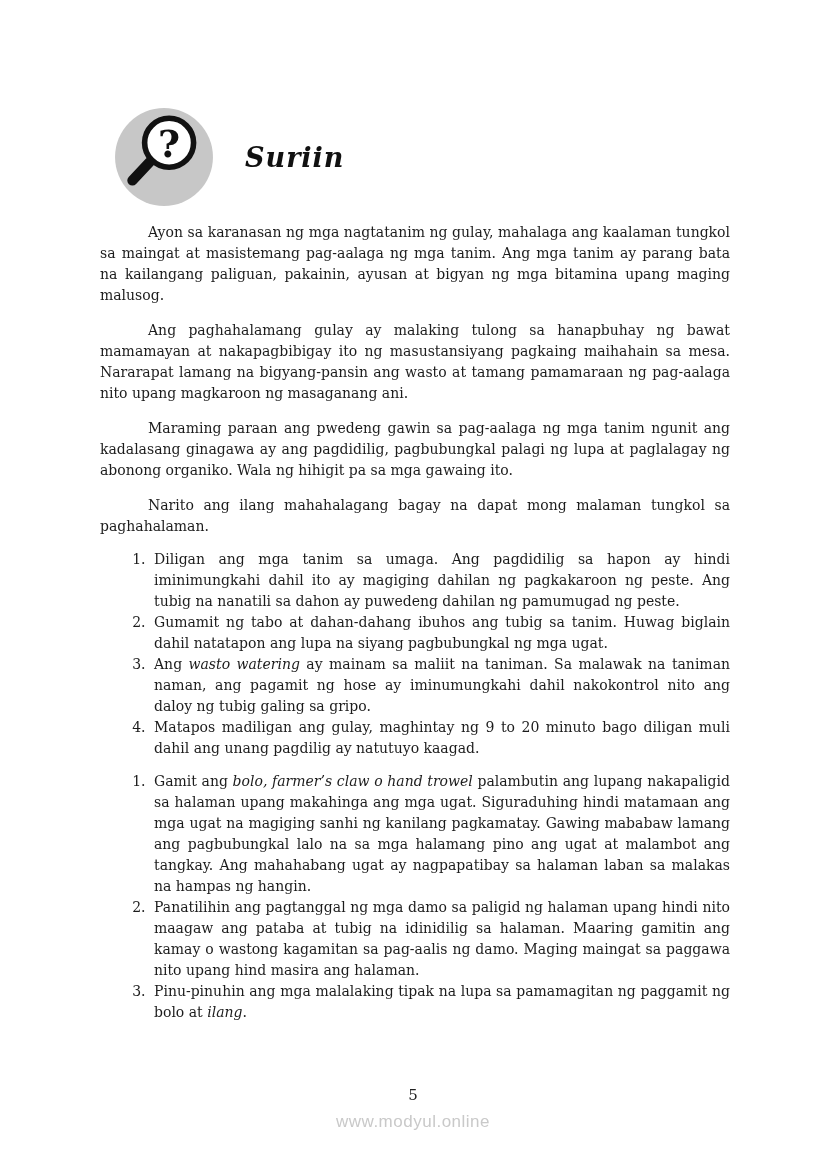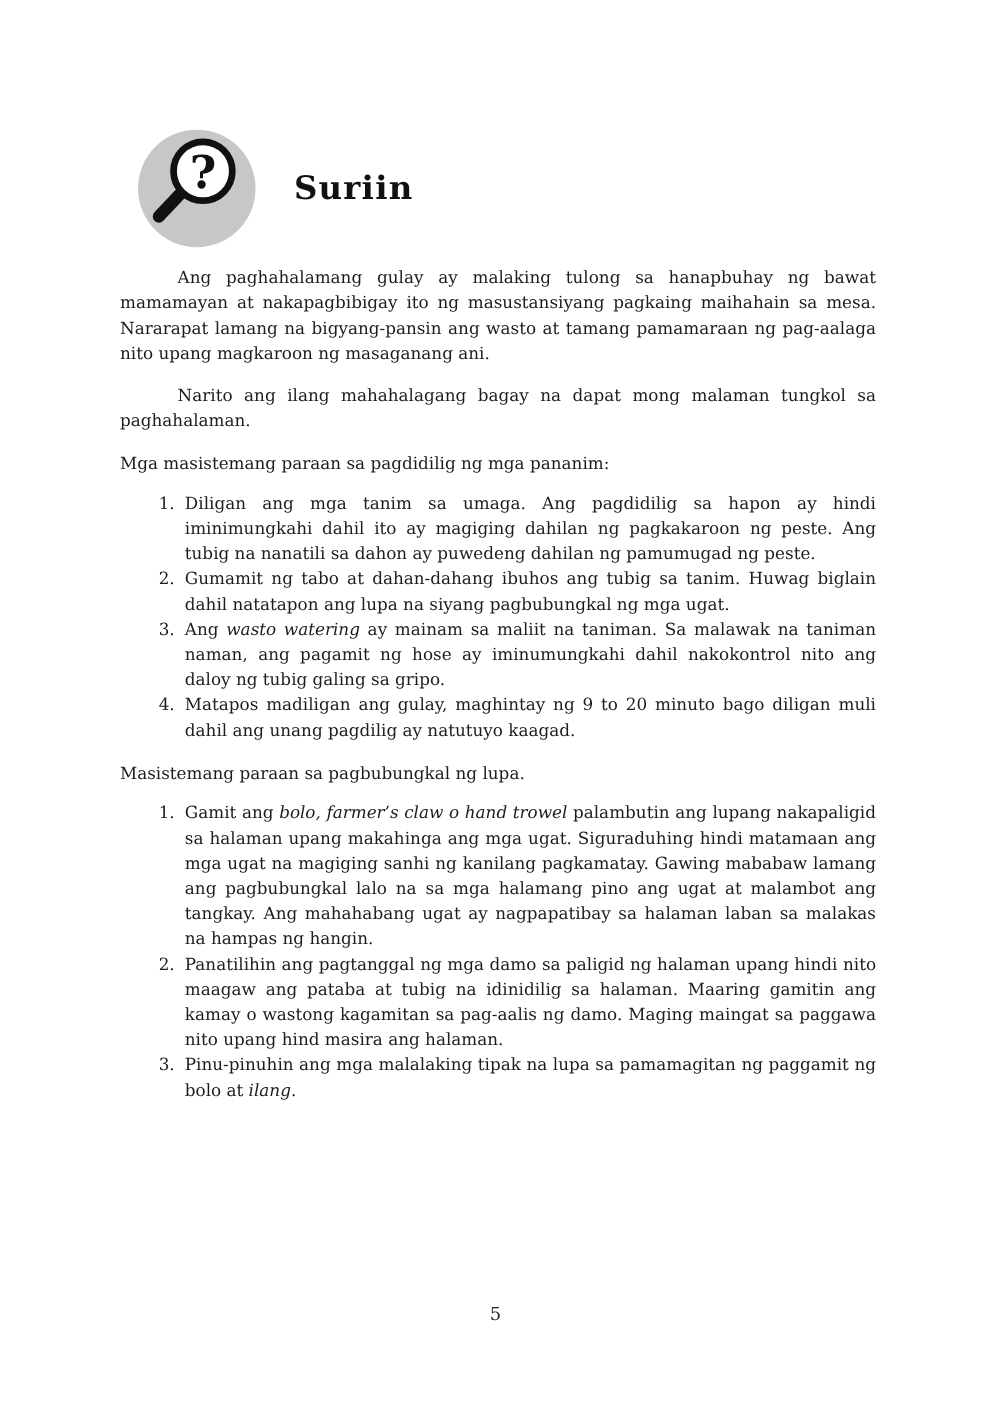"Suriin" .title { font-style: none -> italic }
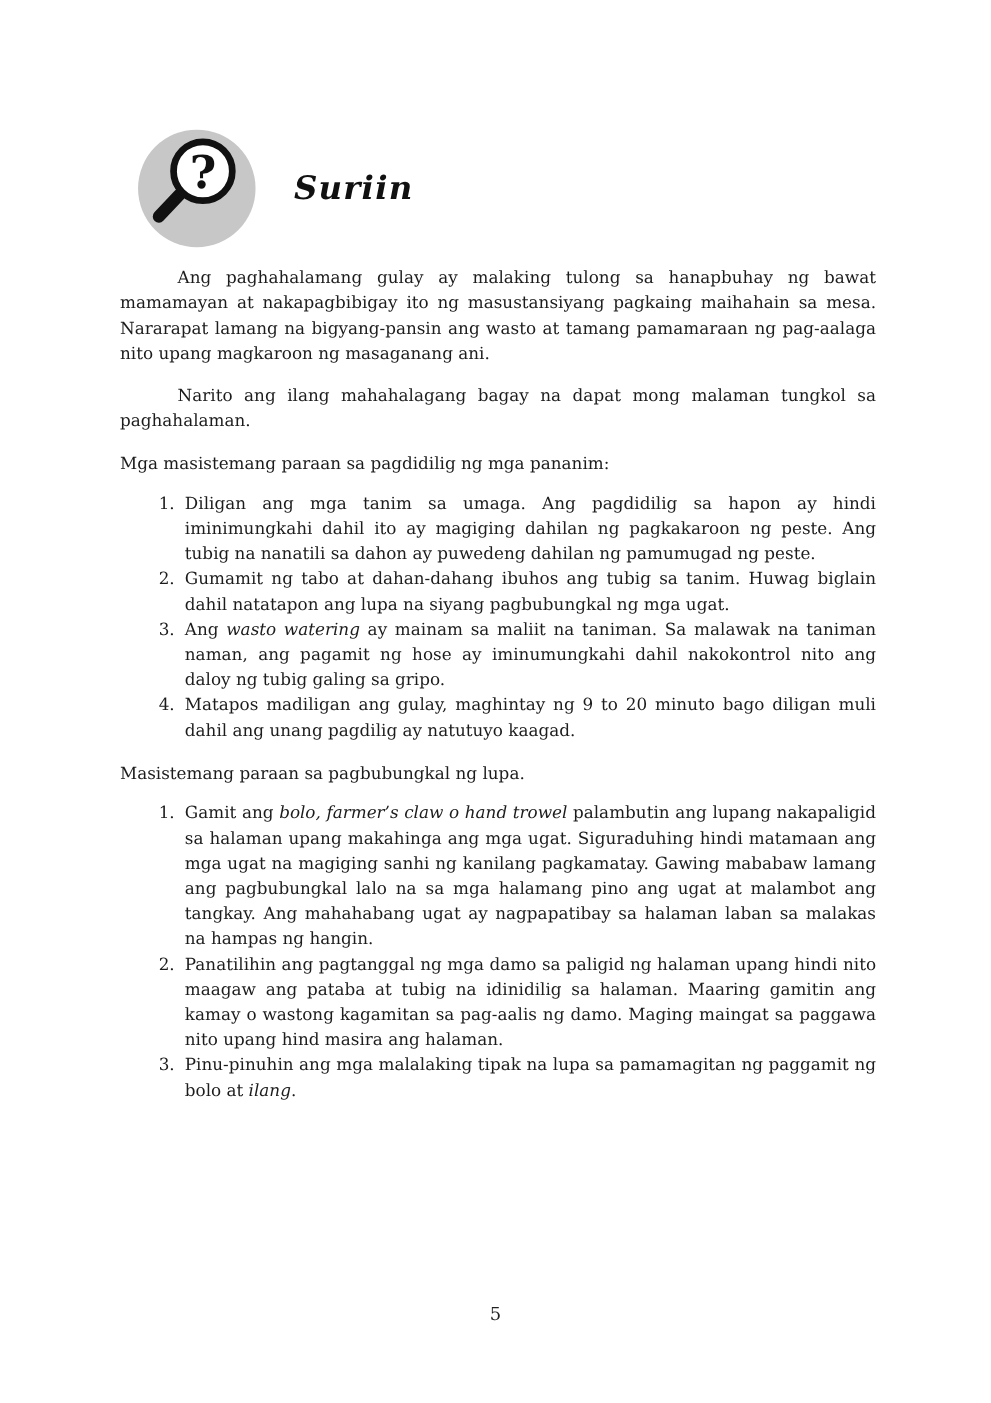"Ayon sa karanasan ng mga" p.body { html: none -> <p>Ayon sa karanasan ng mga nagtatanim ng gulay, mahalaga ang kaalaman tungkol sa maingat at masistemang pag-aalaga ng mga tanim. Ang mga tanim ay parang bata na kailangang paliguan, pakainin, ayusan at bigyan ng mga bitamina upang maging malusog.</p> }
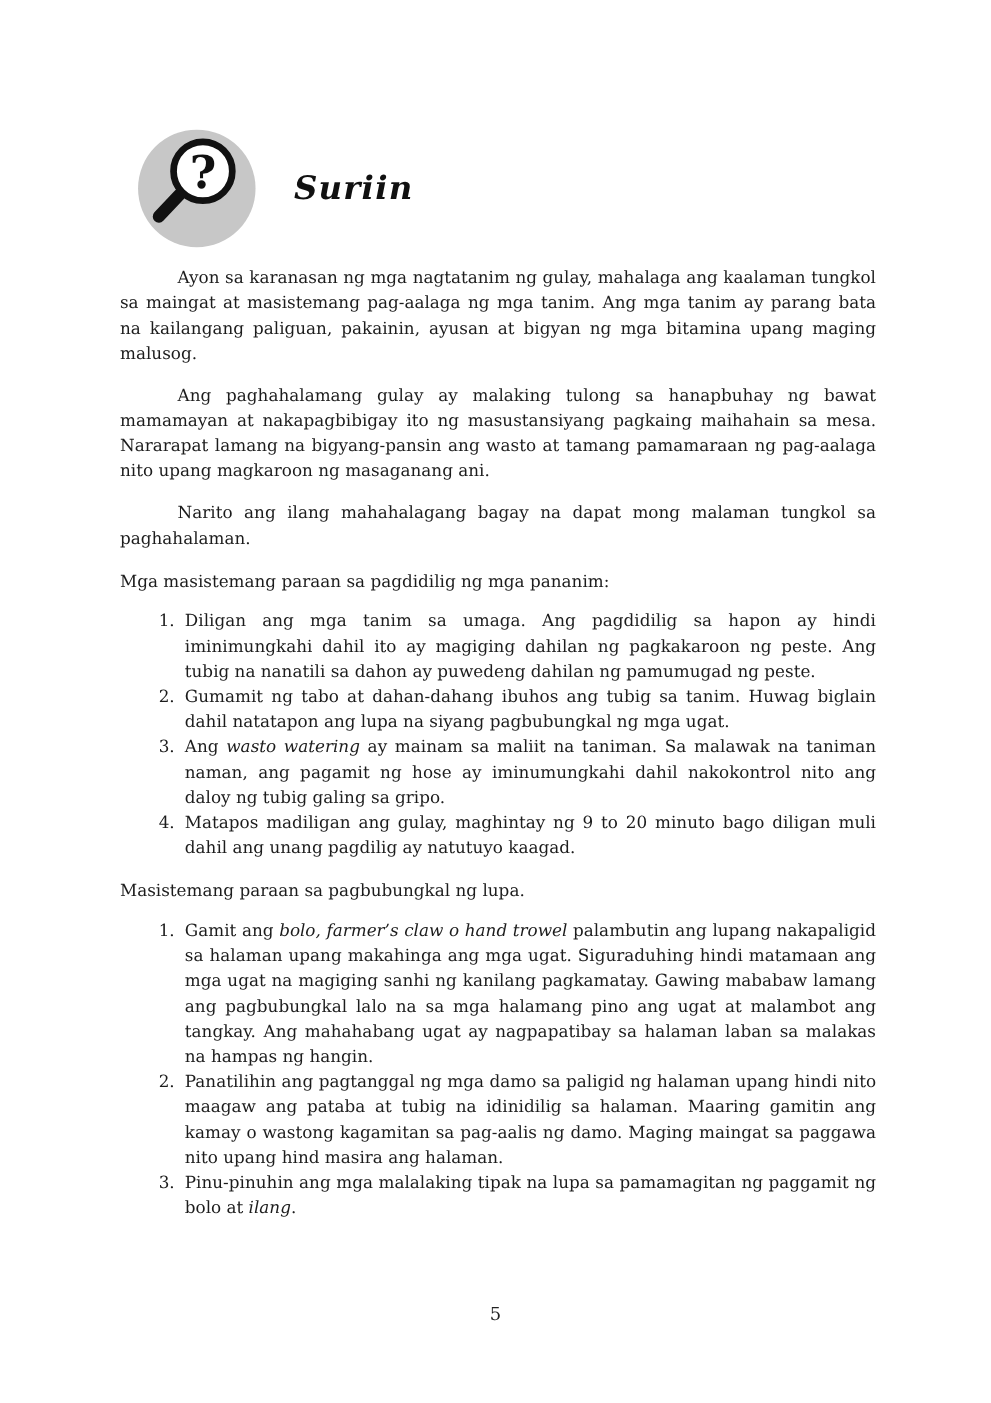"Maraming paraan ang pwedeng gawin" p.body { html: none -> <p>Maraming paraan ang pwedeng gawin sa pag-aalaga ng mga tanim ngunit ang kadalasang ginagawa ay ang pagdidilig, pagbubungkal palagi ng lupa at paglalagay ng abonong organiko. Wala ng hihigit pa sa mga gawaing ito.</p> }
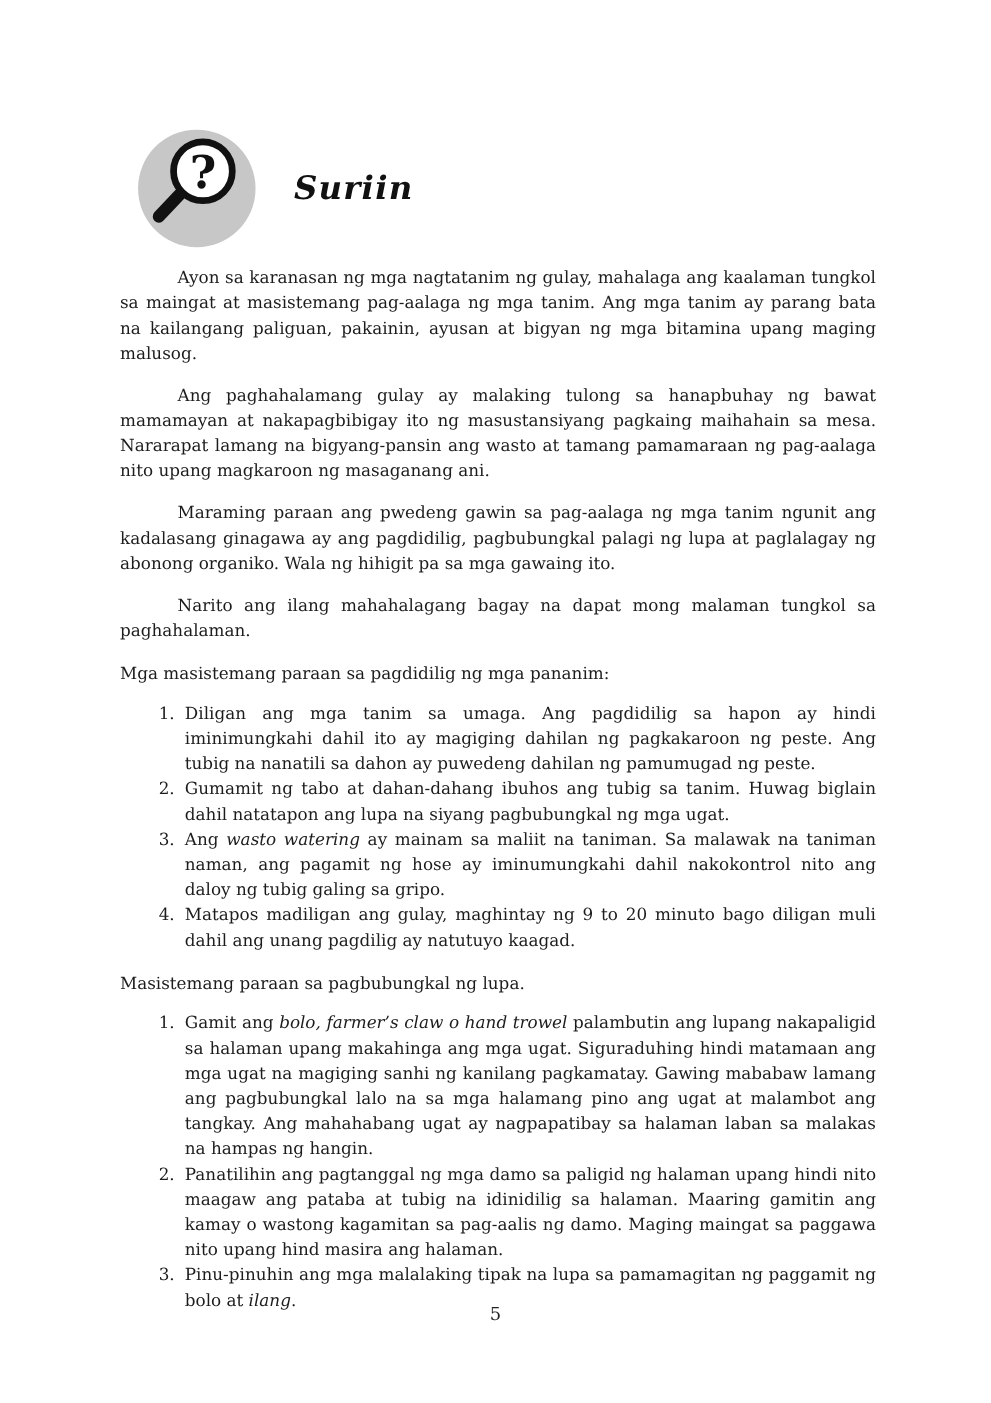"Mga masistemang paraan sa pagdidilig" p.lead { html: <p>Mga masistemang paraan sa pagdidilig ng mga pananim:</p> -> none }
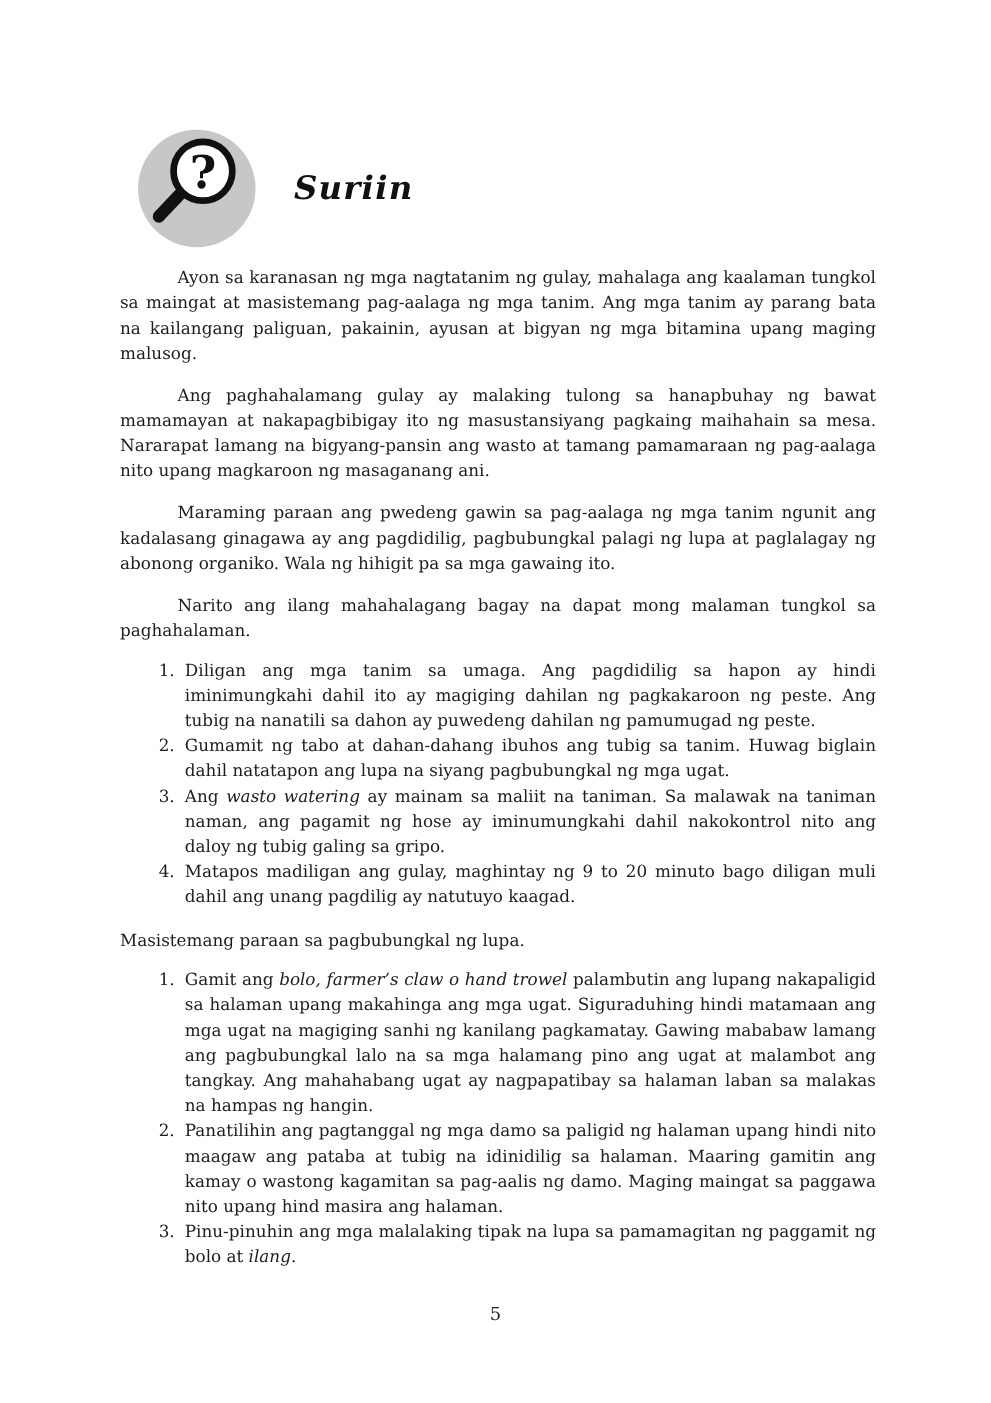"Masistemang paraan sa pagbubungkal ng" p.lead { html: <p>Masistemang paraan sa pagbubungkal ng lupa.</p> -> none }
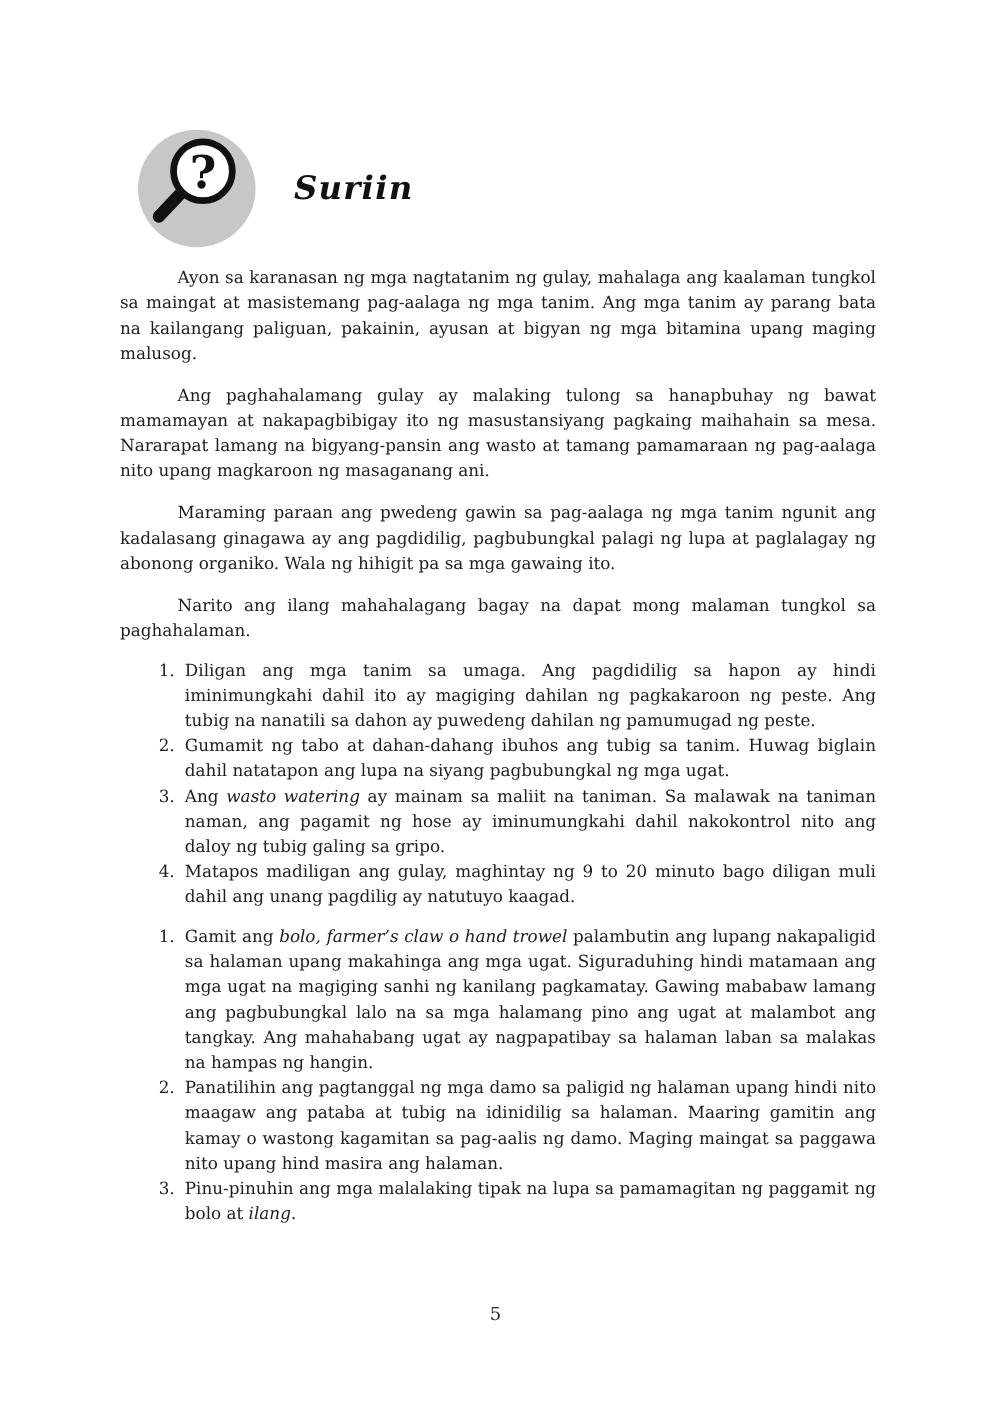"www.modyul.online" div.footer-url { html: none -> <div>www.modyul.online</div> }
